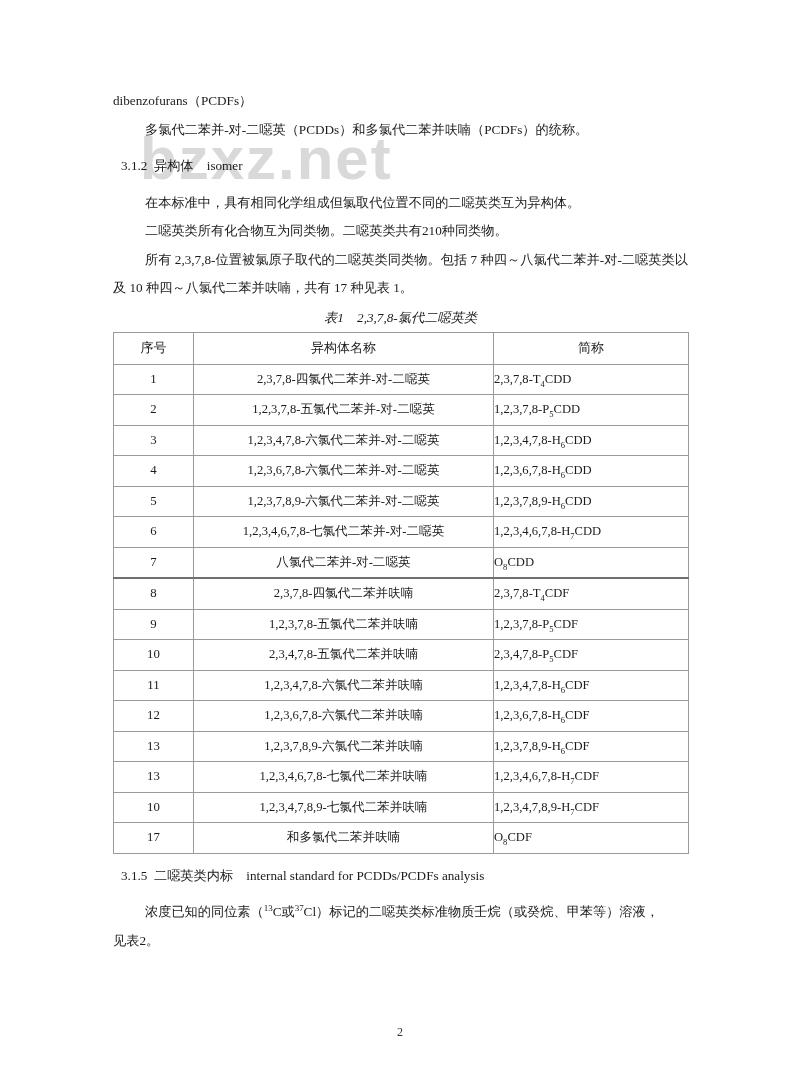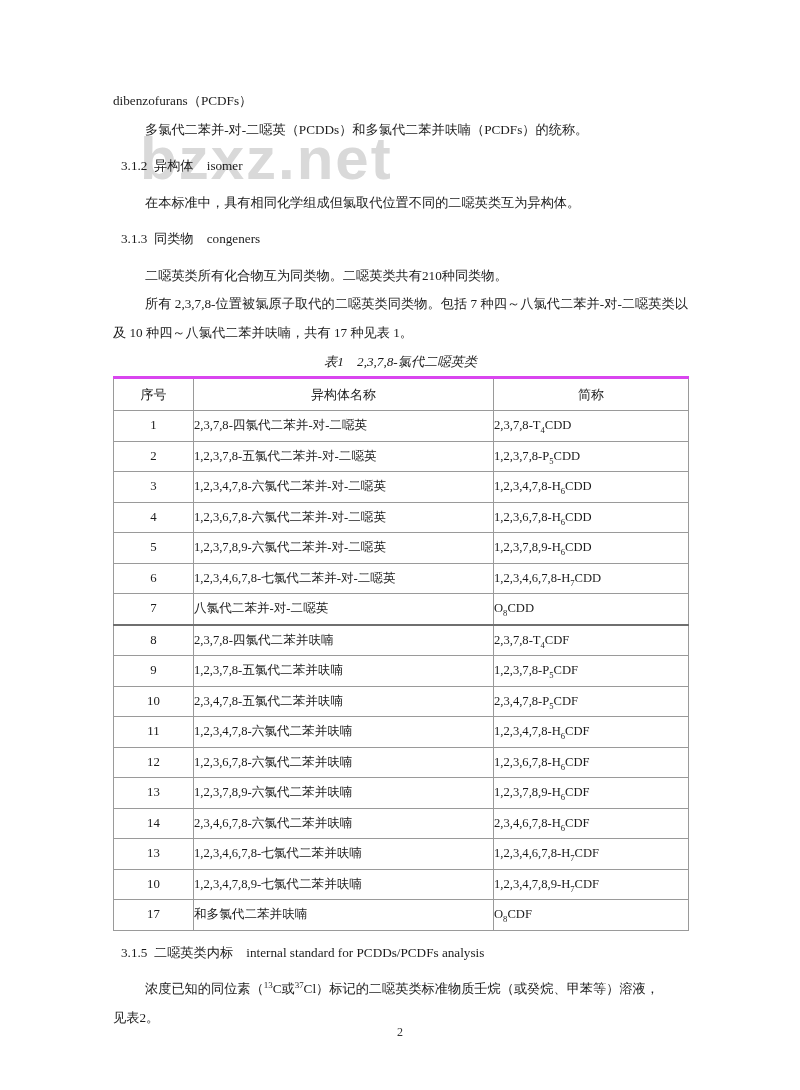"3.1.3 同类物 congeners" p.clause { html: <p>3.1.3 同类物 congeners</p> -> none }
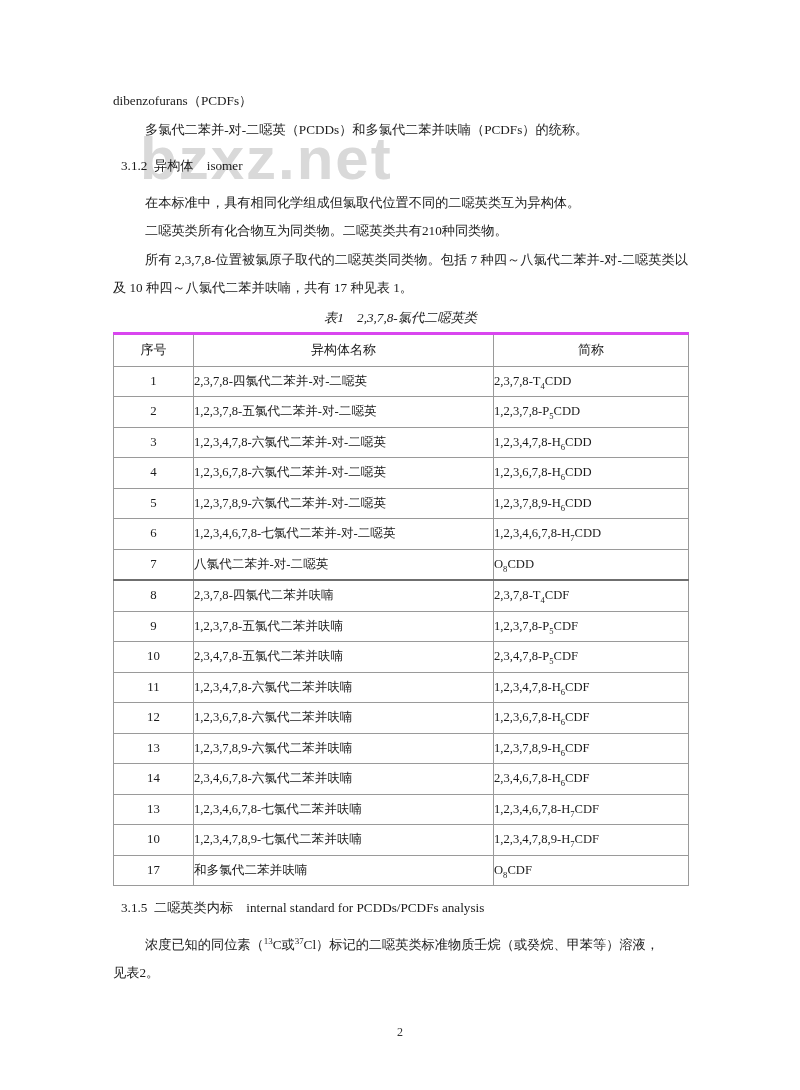"序号" table.isomer-table { border-top: 3px solid #d946ef -> 1px solid #d946ef }
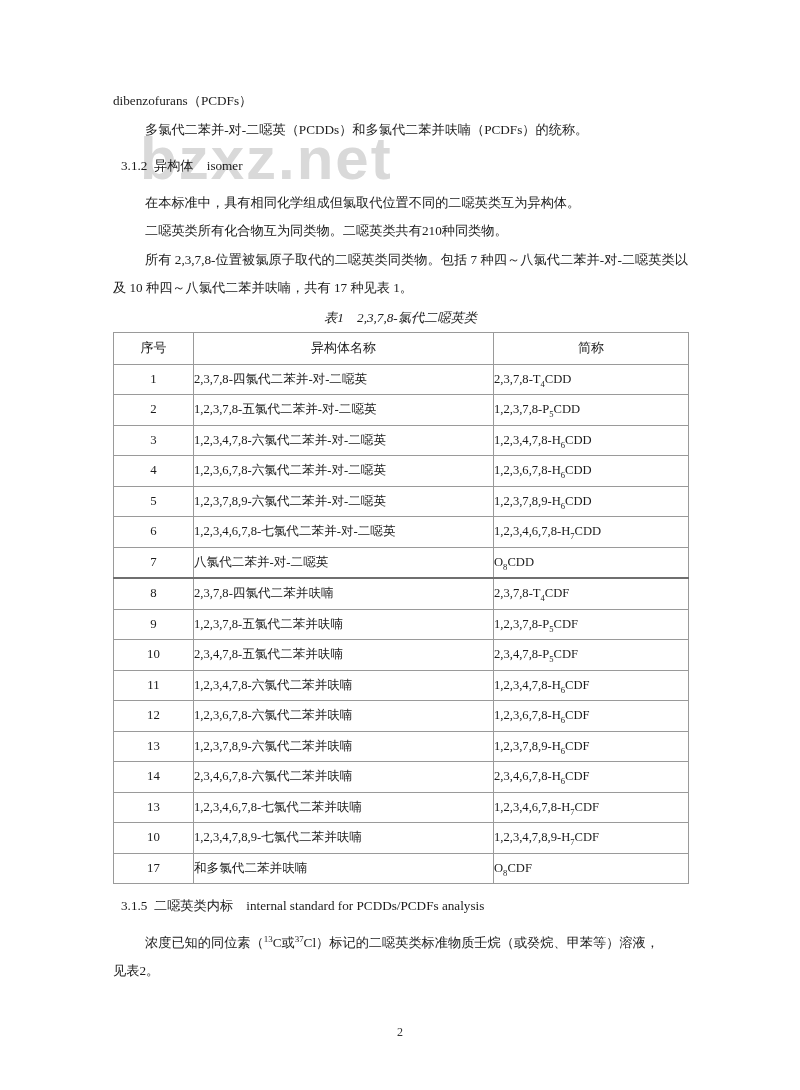"2,3,7,8-四氯代二苯并-对-二噁英" td.name { text-align: left -> center }
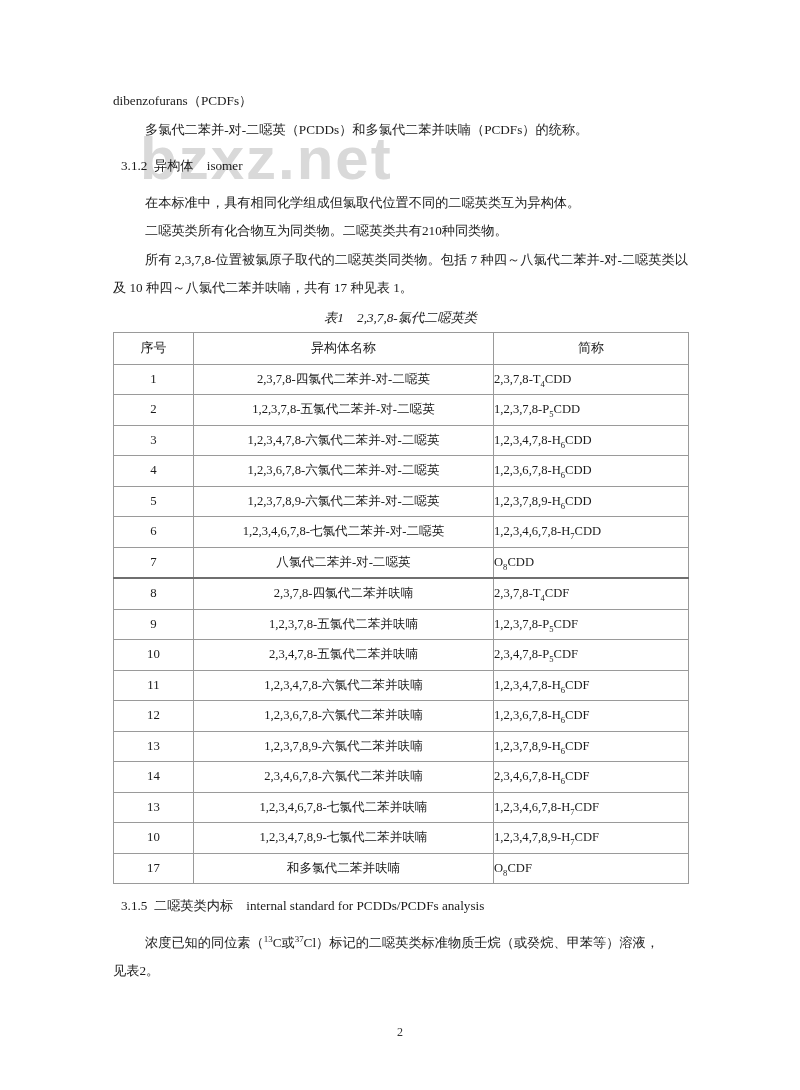"14" tr { html: <tr> <td>14</td> <td>2,3,4,6,7,8-六氯代二苯并呋喃</td> <td><span>2,3,4,6,7,8-H</span><sub>6</sub><span>CDF</span></td> </tr> -> none }
